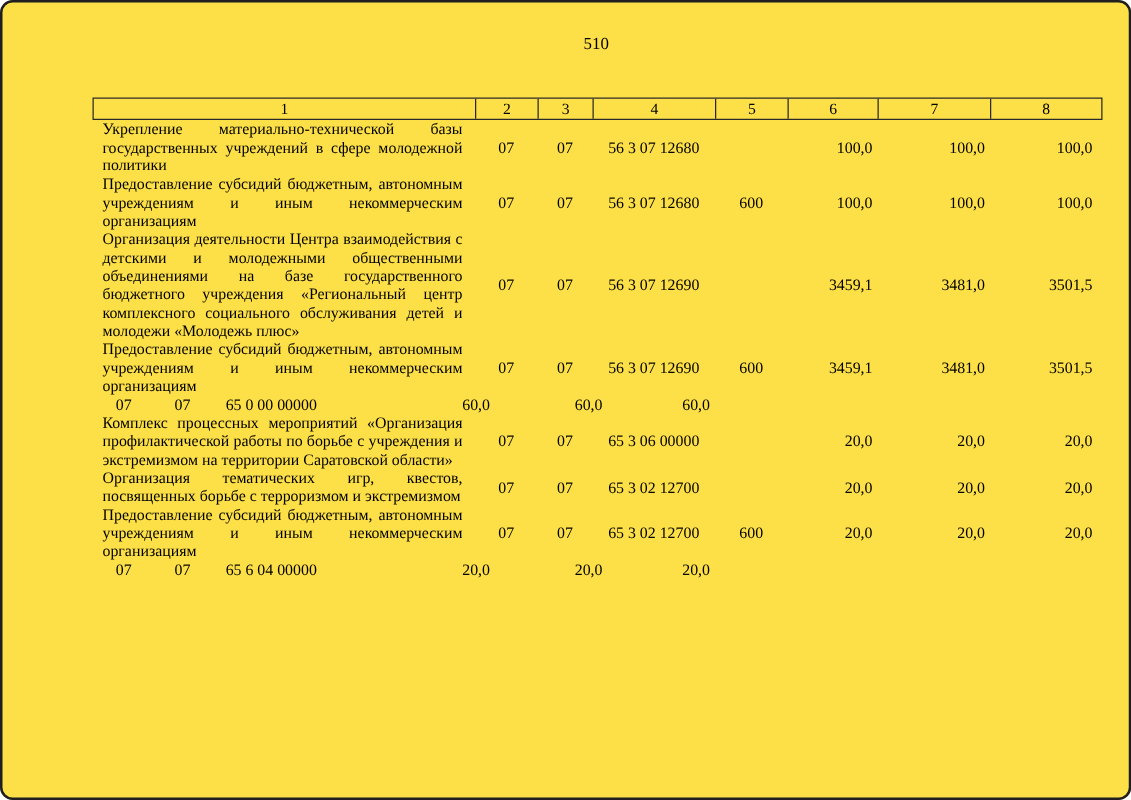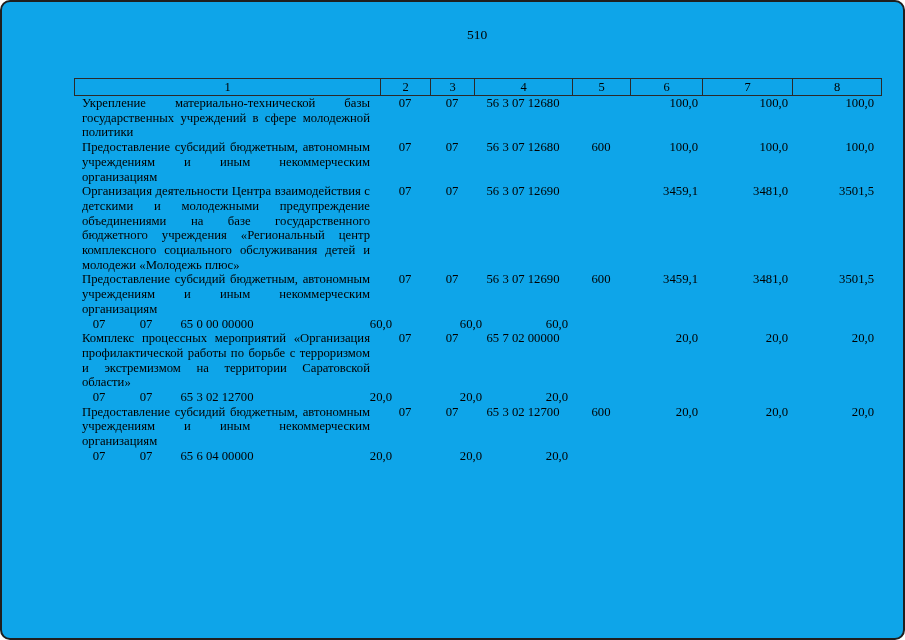"510" .frame { background: #0ea5e9 -> #fde047 }
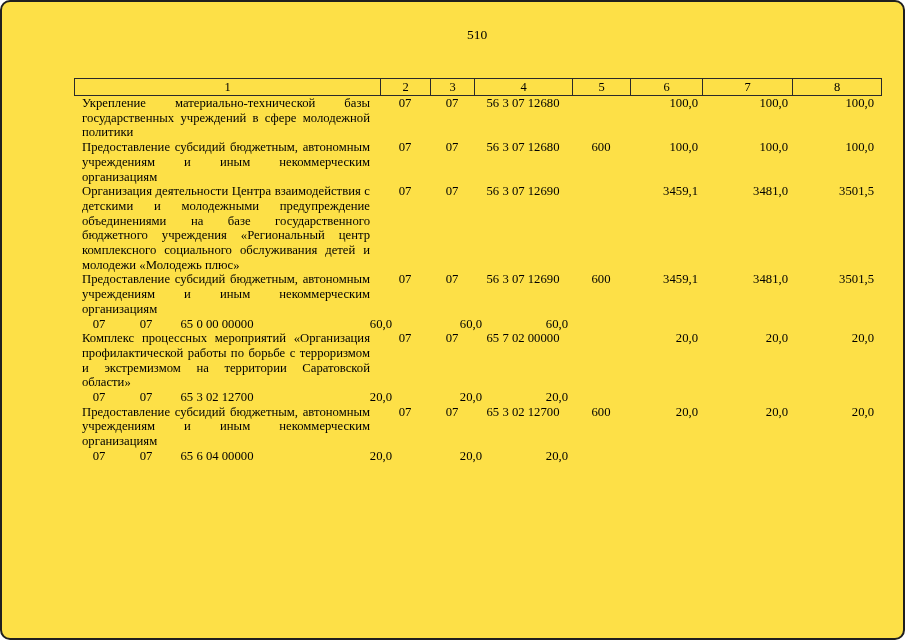"Укрепление материально-технической базы" .tr { align-items: flex-start -> center }
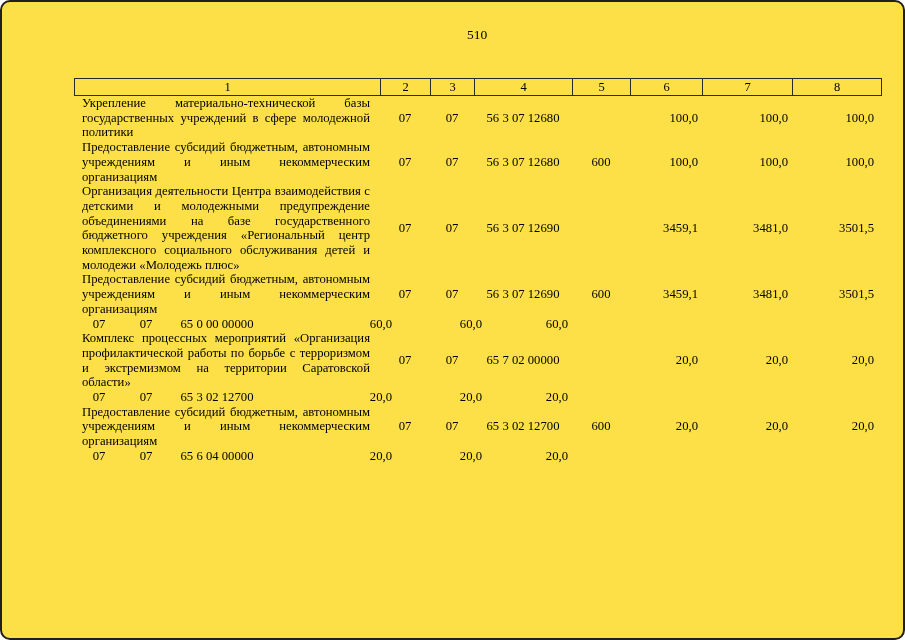"Организация деятельности Центра" div.td { text: предупреждение -> общественными }
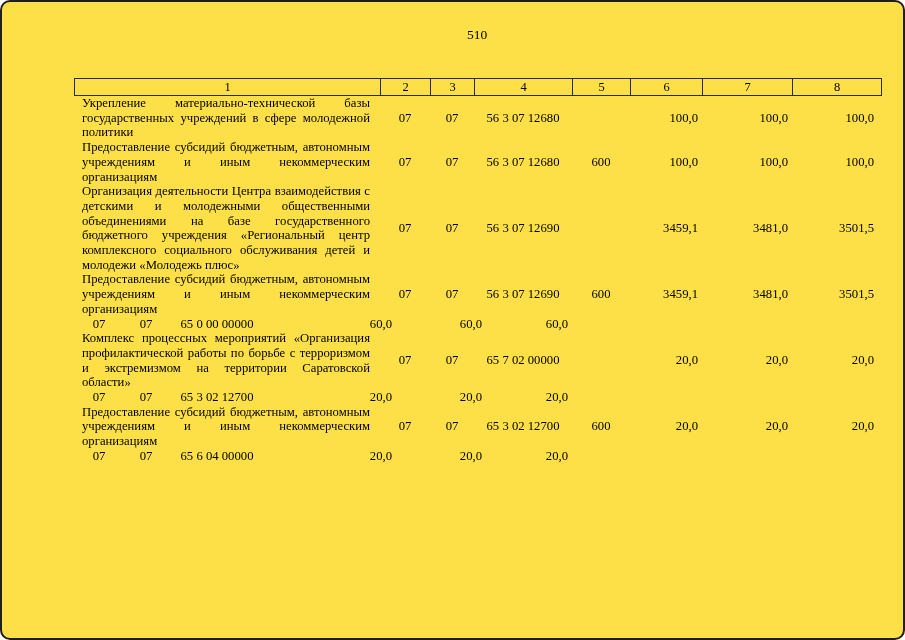"Комплекс процессных мероприятий" div.td { text: терроризмом -> учреждения }
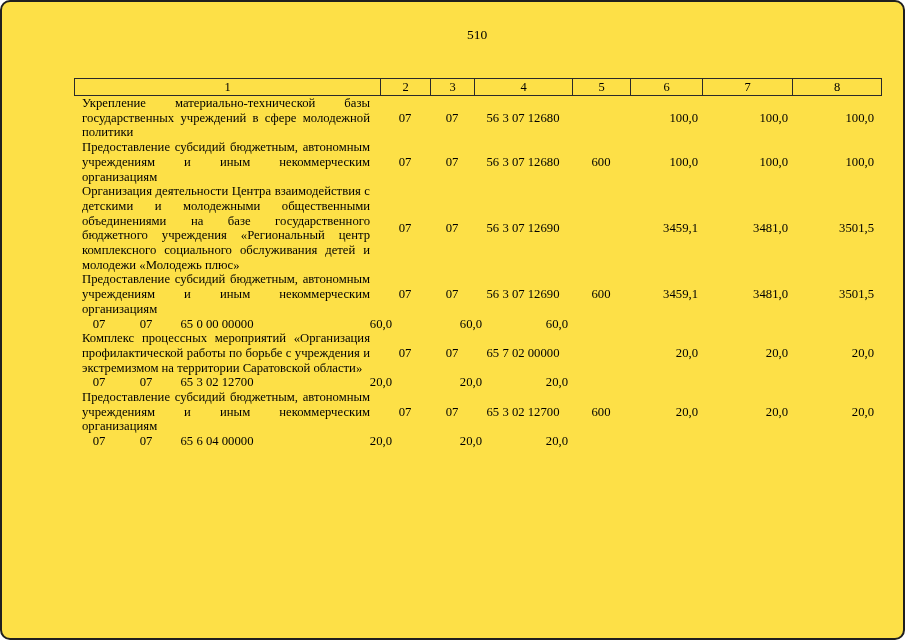"65 7 02 00000" div.td { text: 7 02 -> 3 06 }
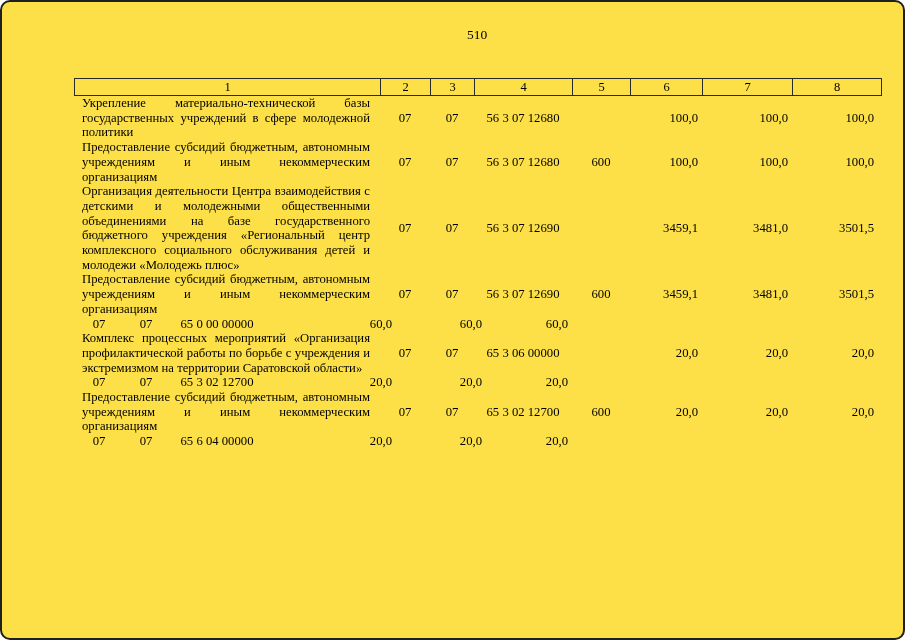"Организация тематических игр, квестов," div.td { html: none -> <div>Организация тематических игр, квестов, посвященных борьбе с терроризмом и экстремизмом</div> }
